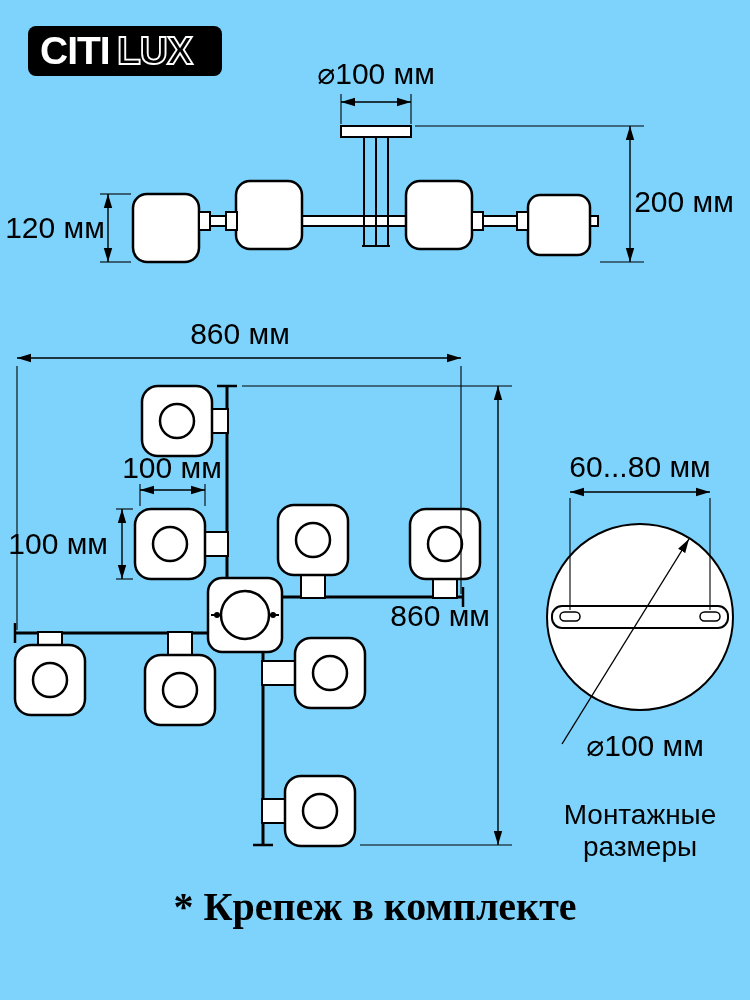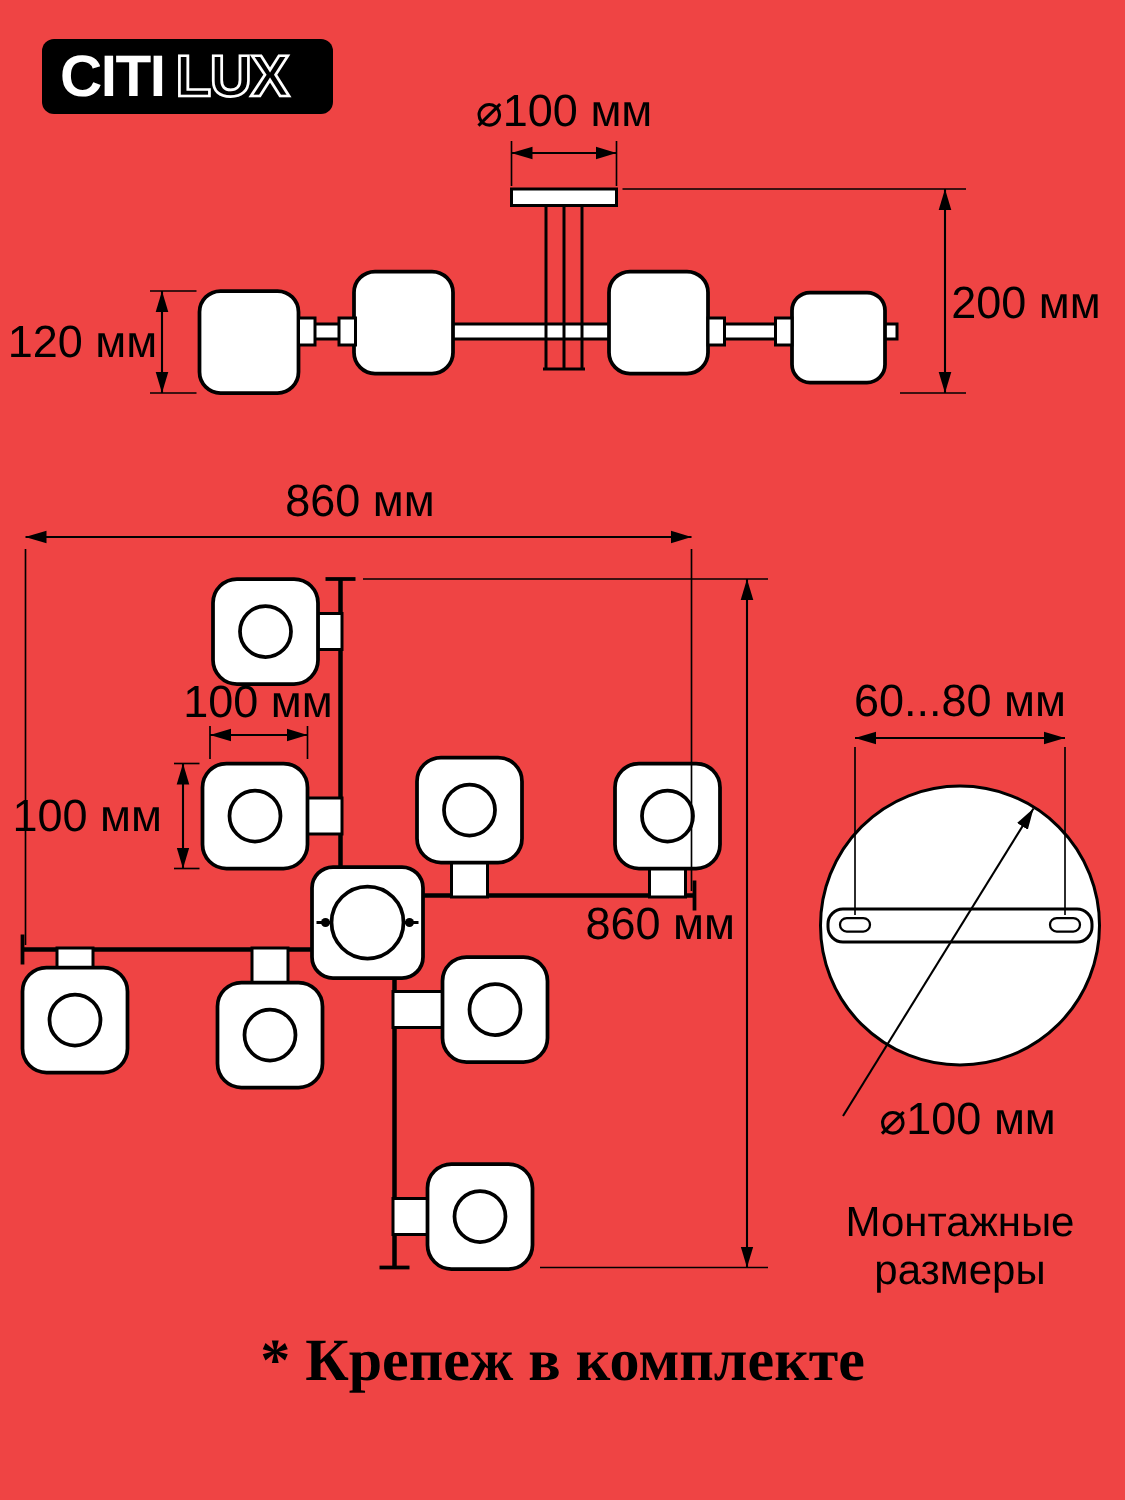"CITI" .page { background: #ef4444 -> #7dd3fc }
